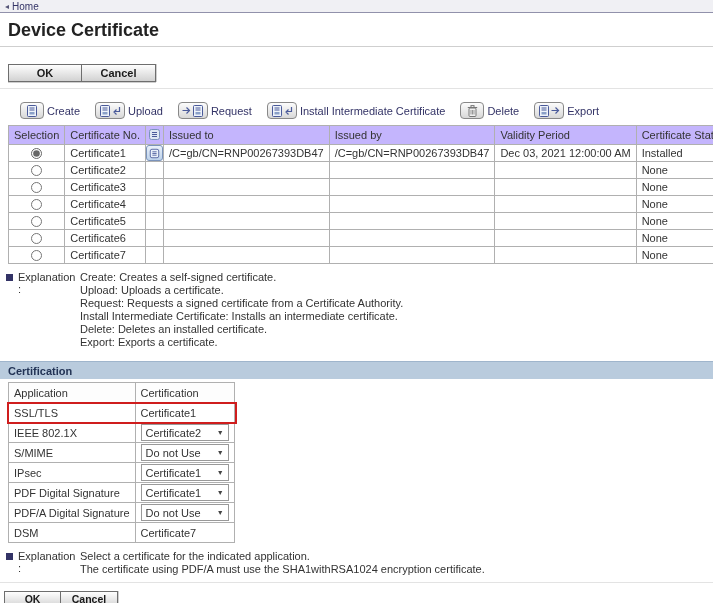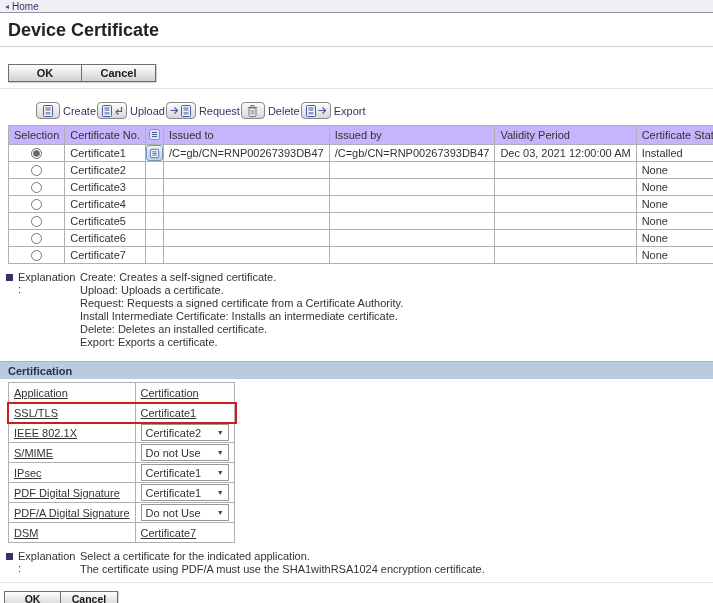"Create" .toolbar { gap: 1px -> 15px; margin: 13px 0 0 36px -> 13px 0 0 20px }
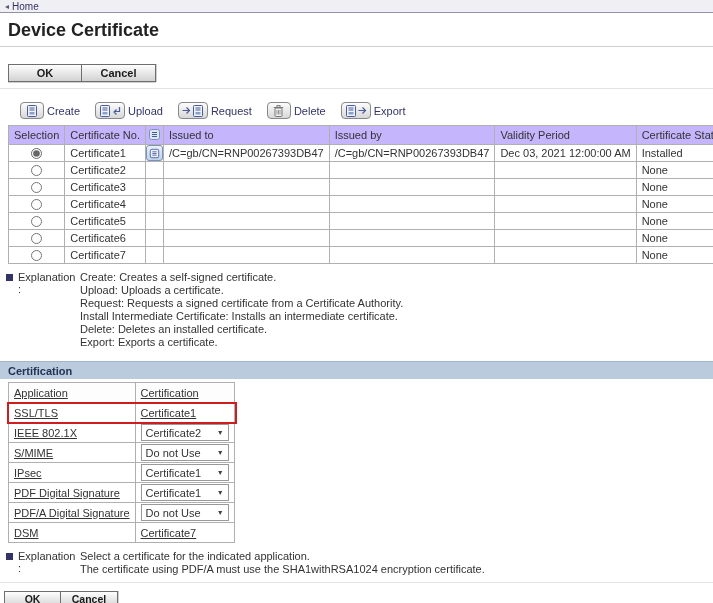"Install Intermediate Certificate" span.tb-item { html: none -> <span> <span> <svg> <rect></rect> <line></line> <line></line> <rect></rect> </svg> <svg> <path></path> </svg> </span> <span>Install Intermediate Certificate</span> </span> }
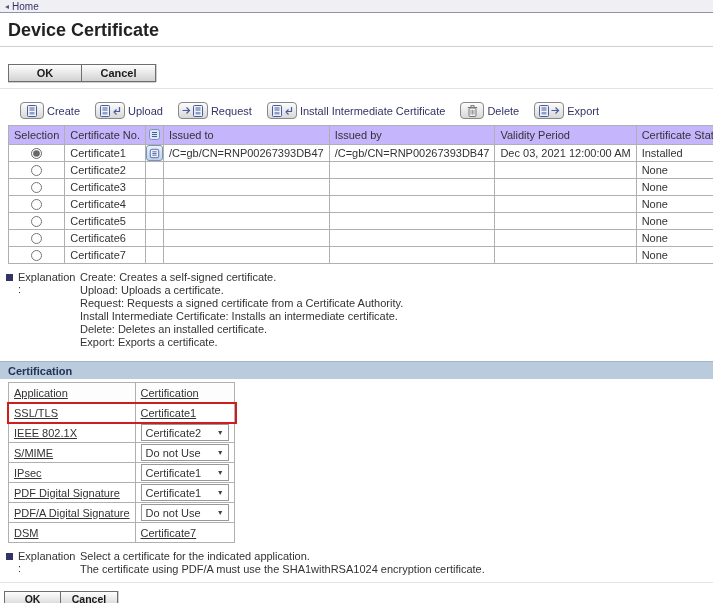"Application" .certif th,.certif td { text-decoration: underline -> none }
